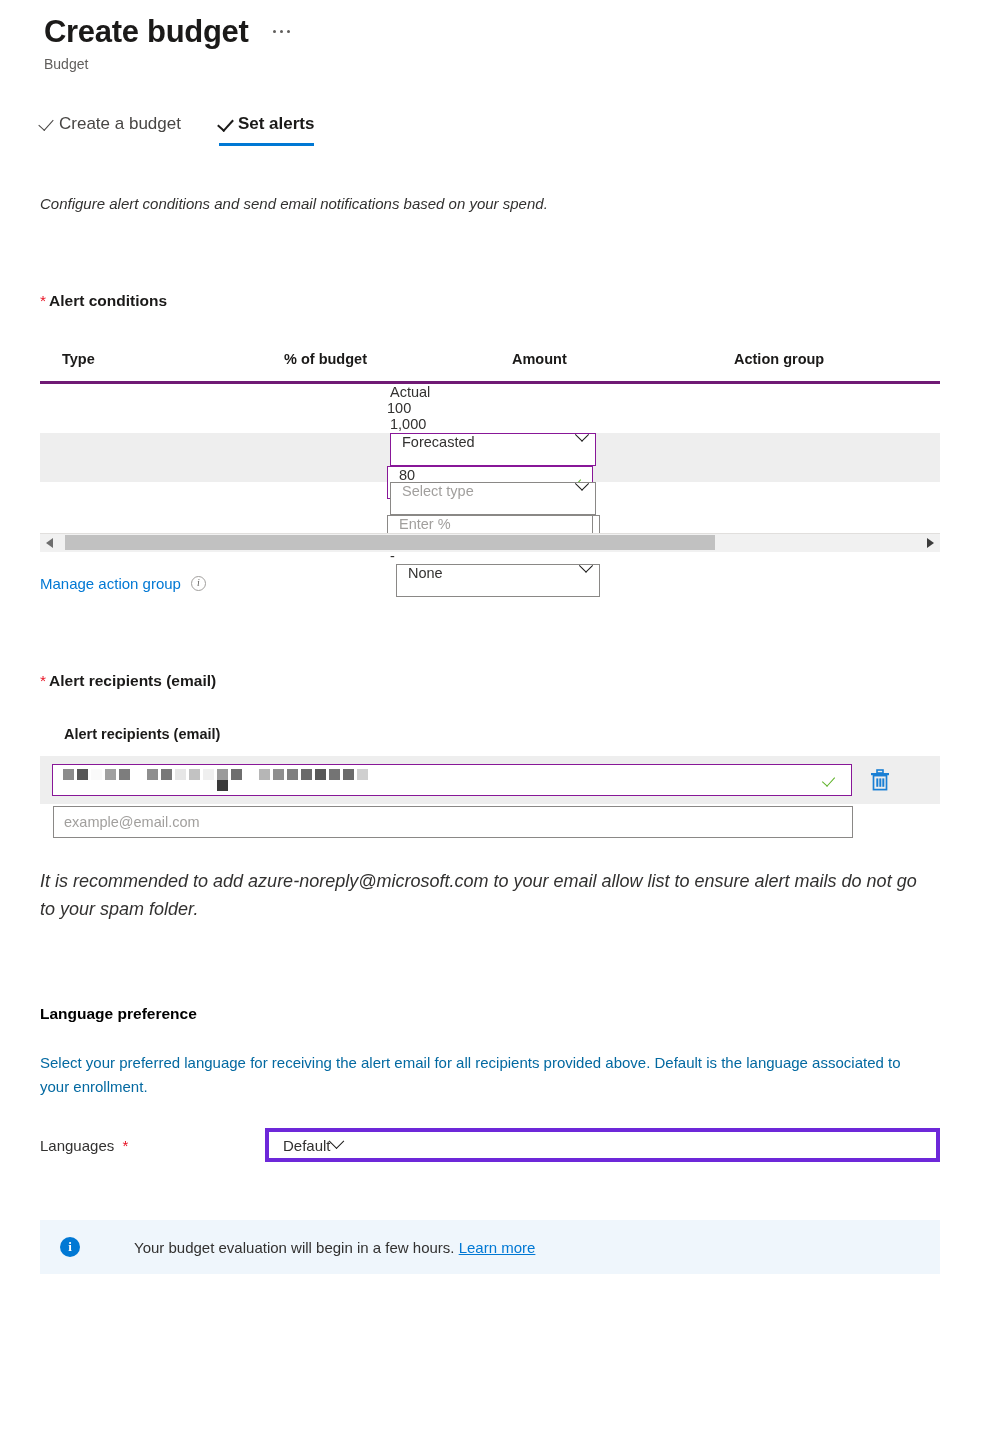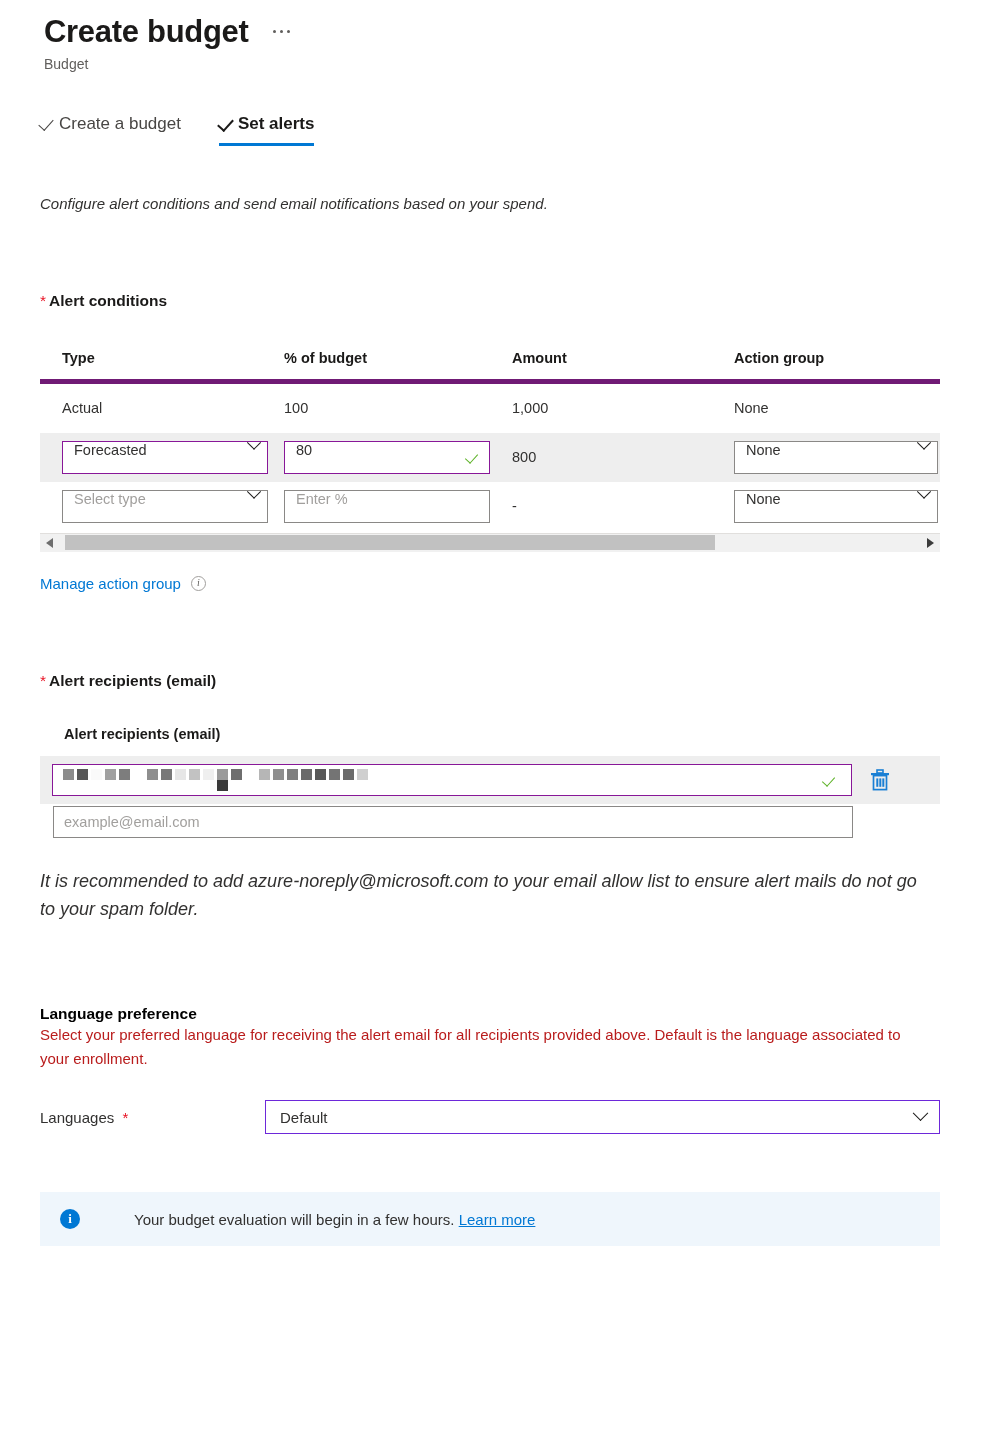"Type" .cond-row.head { border-bottom: 5px solid #701a75 -> 3px solid #701a75 }
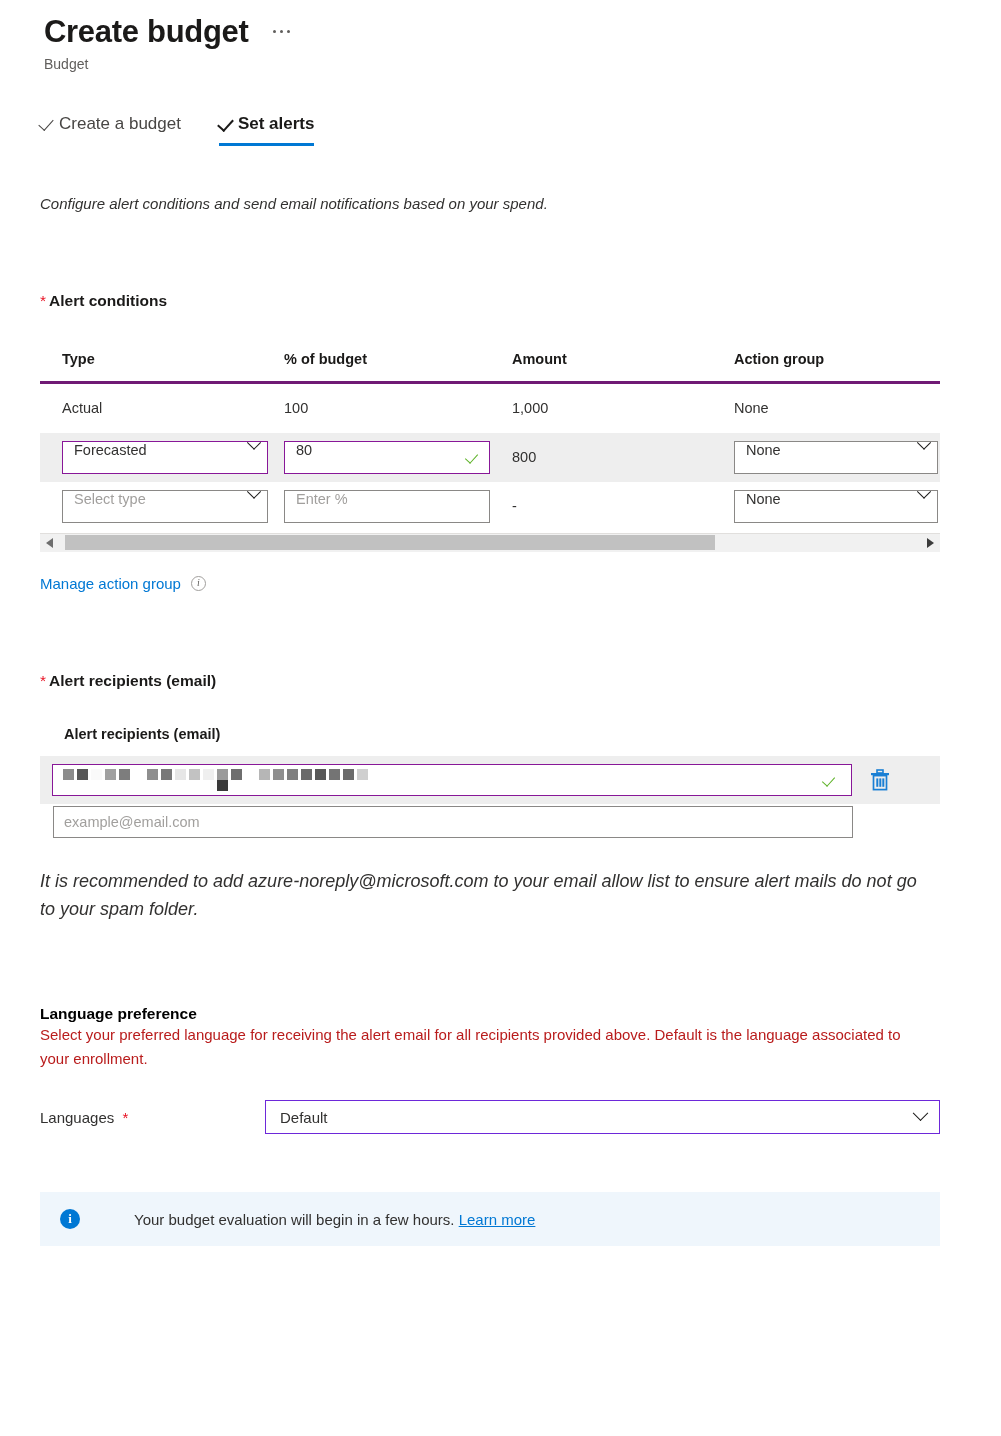"Actual" .cond-row.data { flex-direction: none -> column }
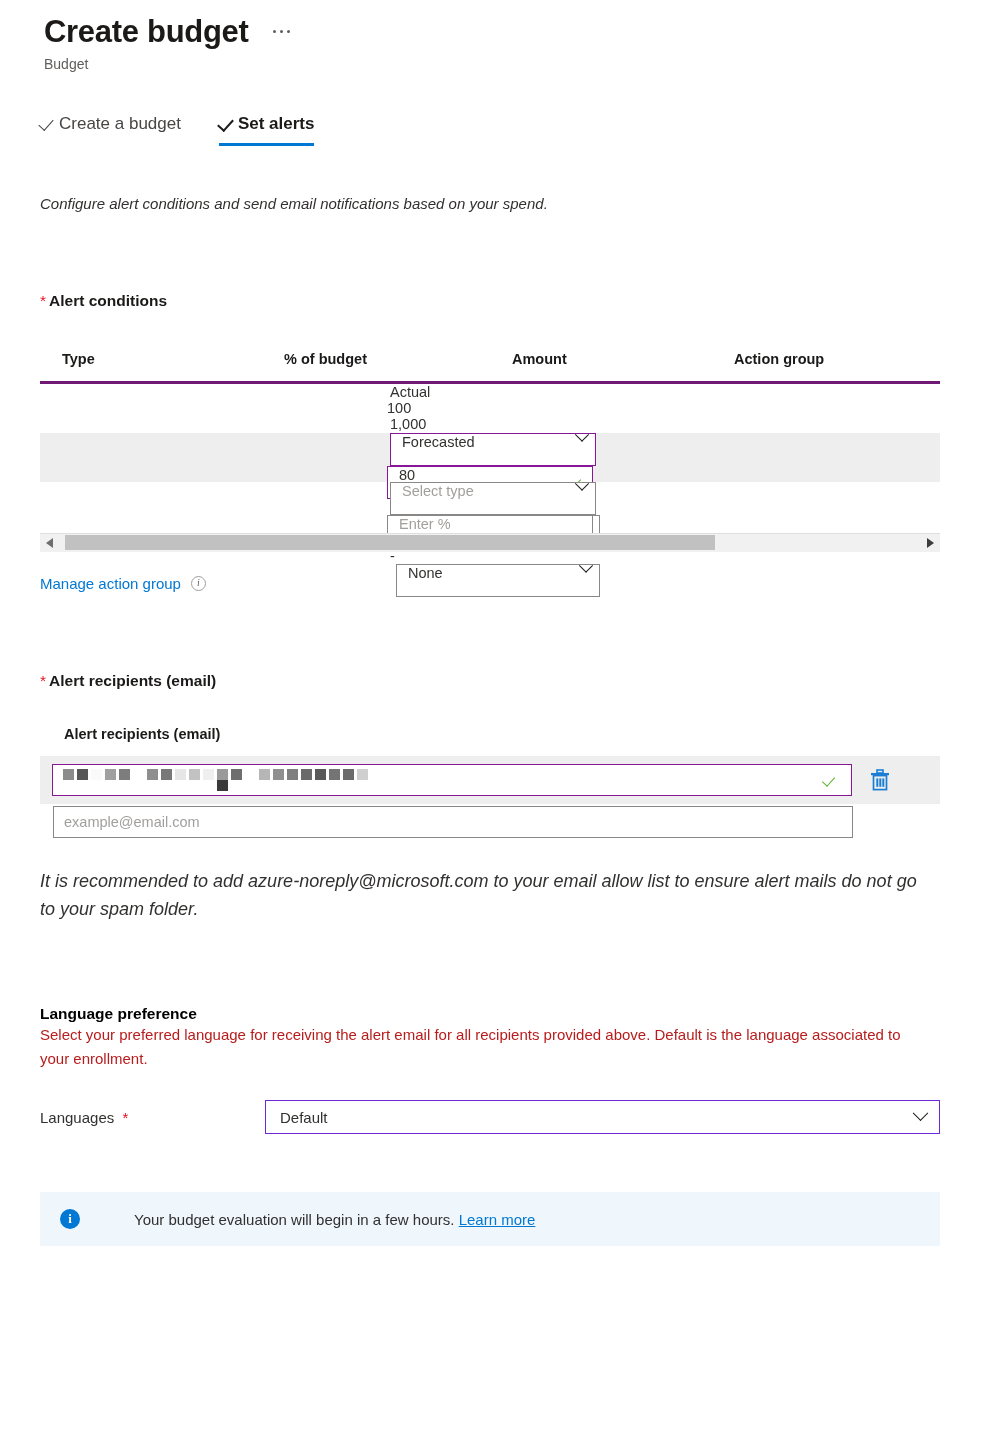"Select your preferred language for" .lang-desc { color: #b91c1c -> #0369a1; margin-top: none -> 28px }
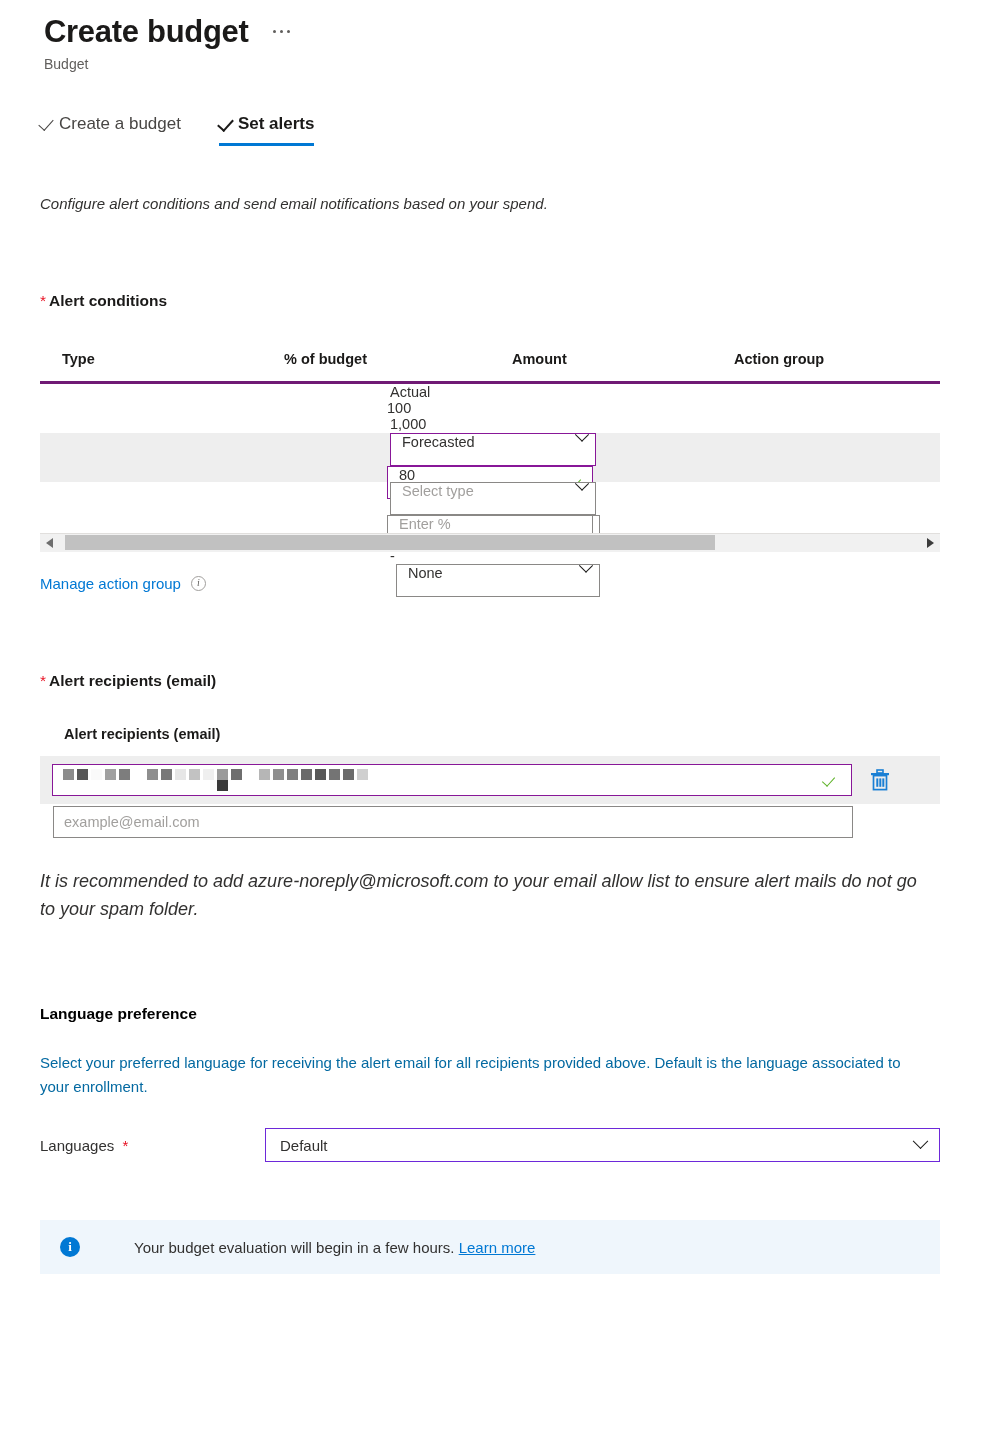"Default" .lang-select { border: 1px solid #6d28d9 -> 4px solid #6d28d9; justify-content: space-between -> flex-start }
